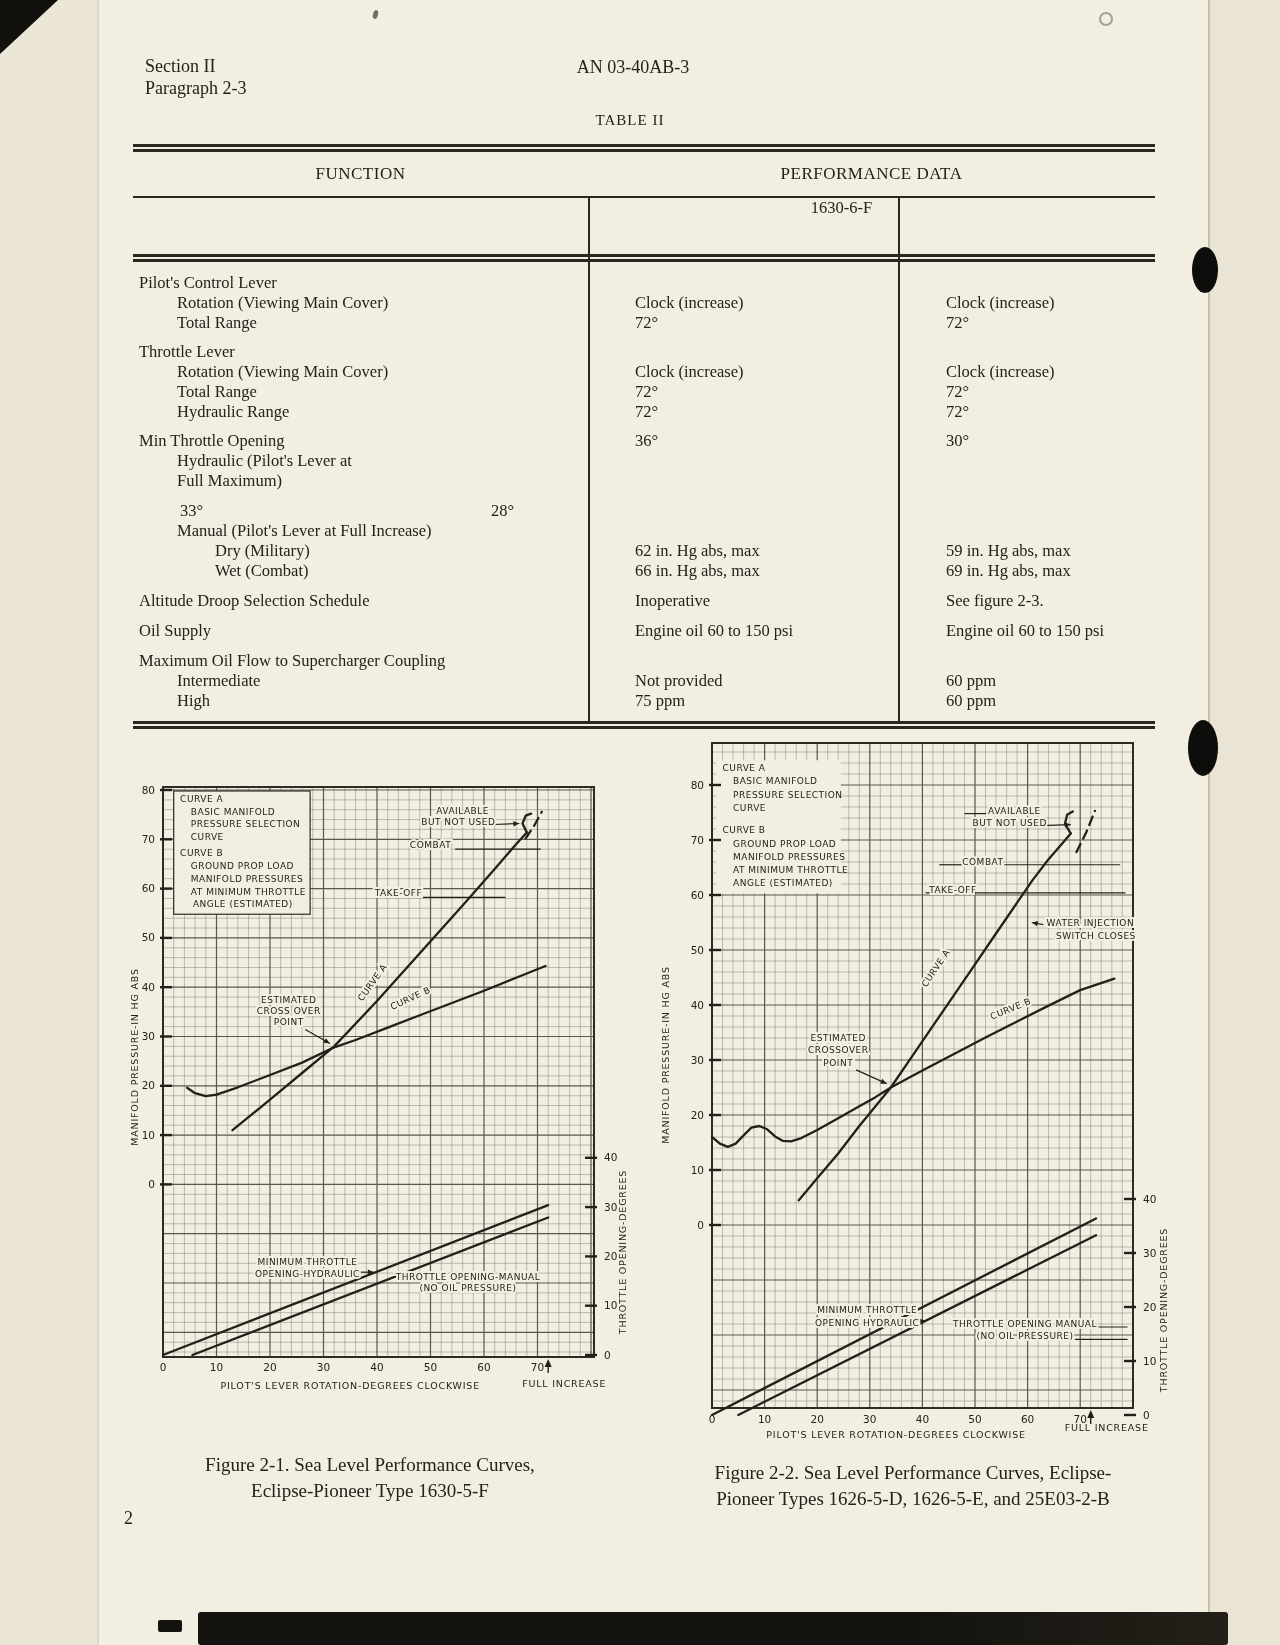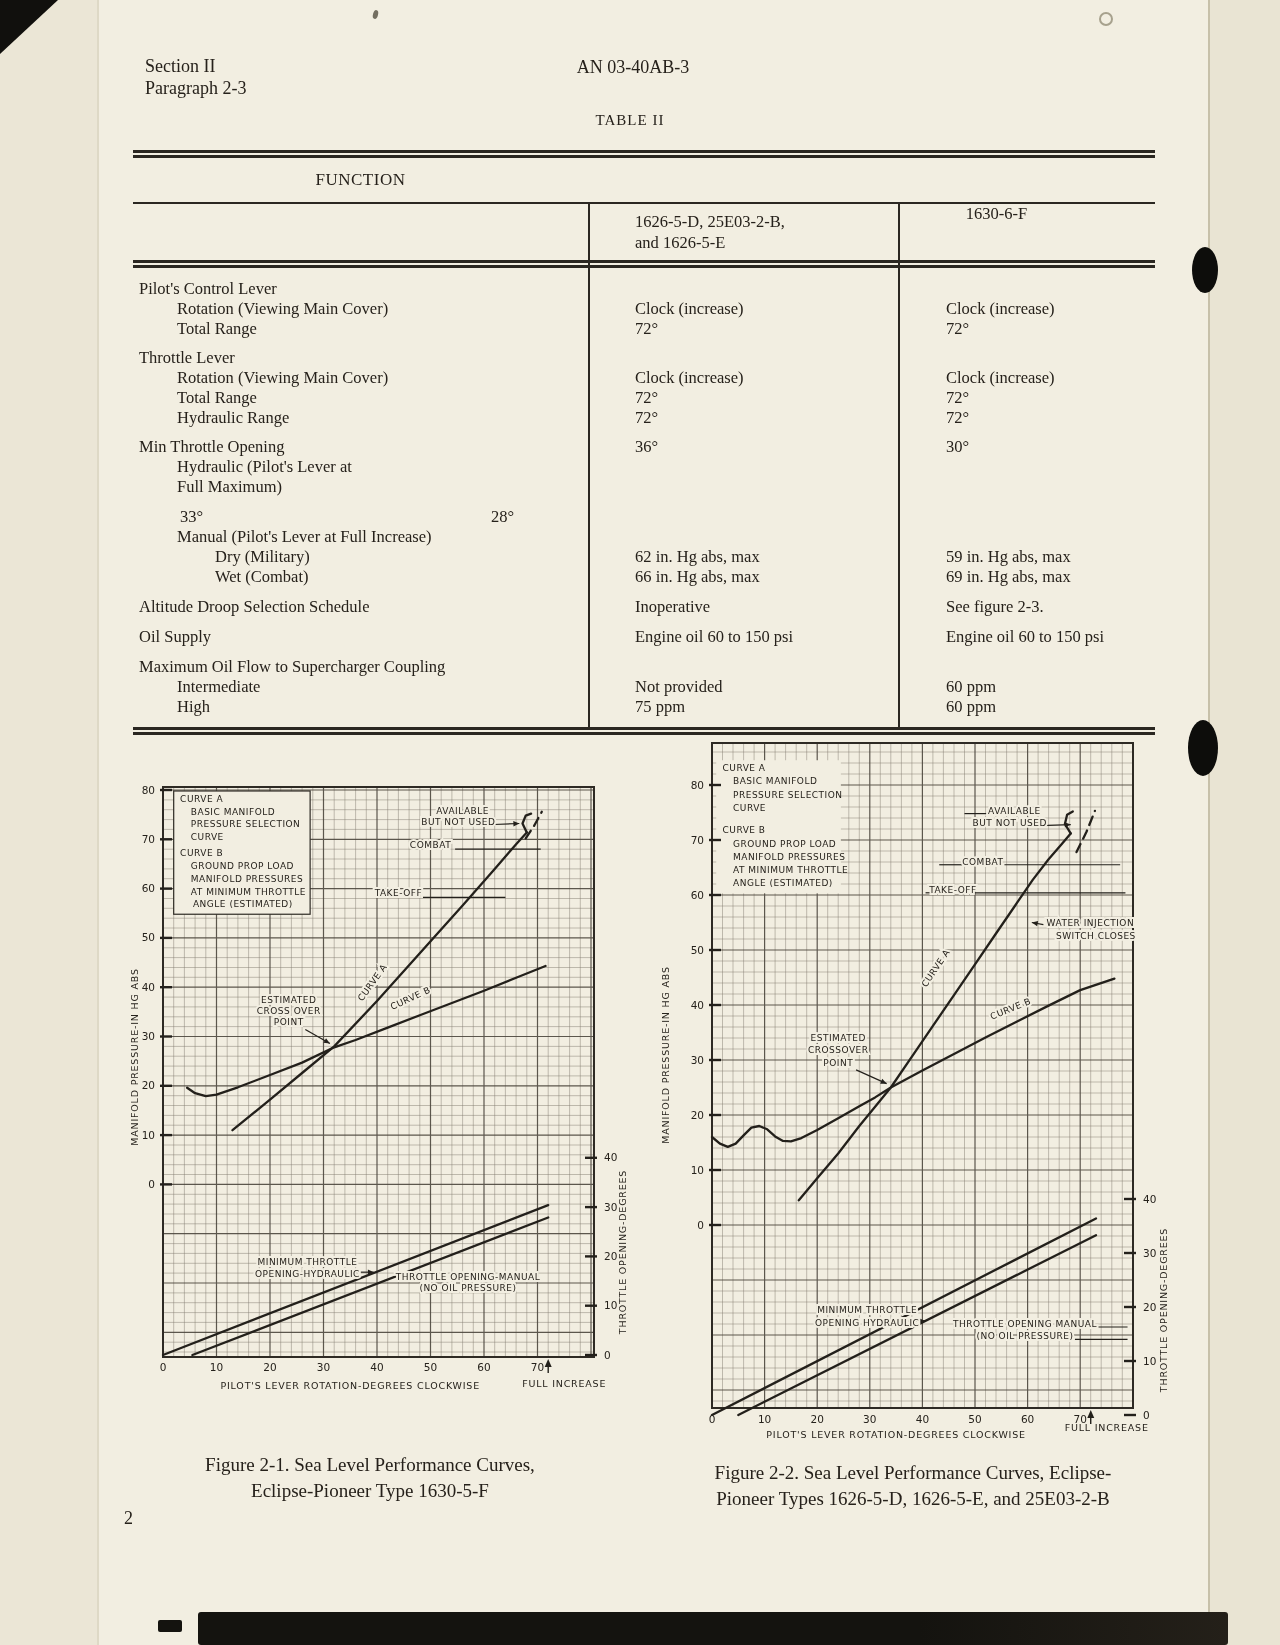"FUNCTION" .tbl { top: 150px -> 144px }
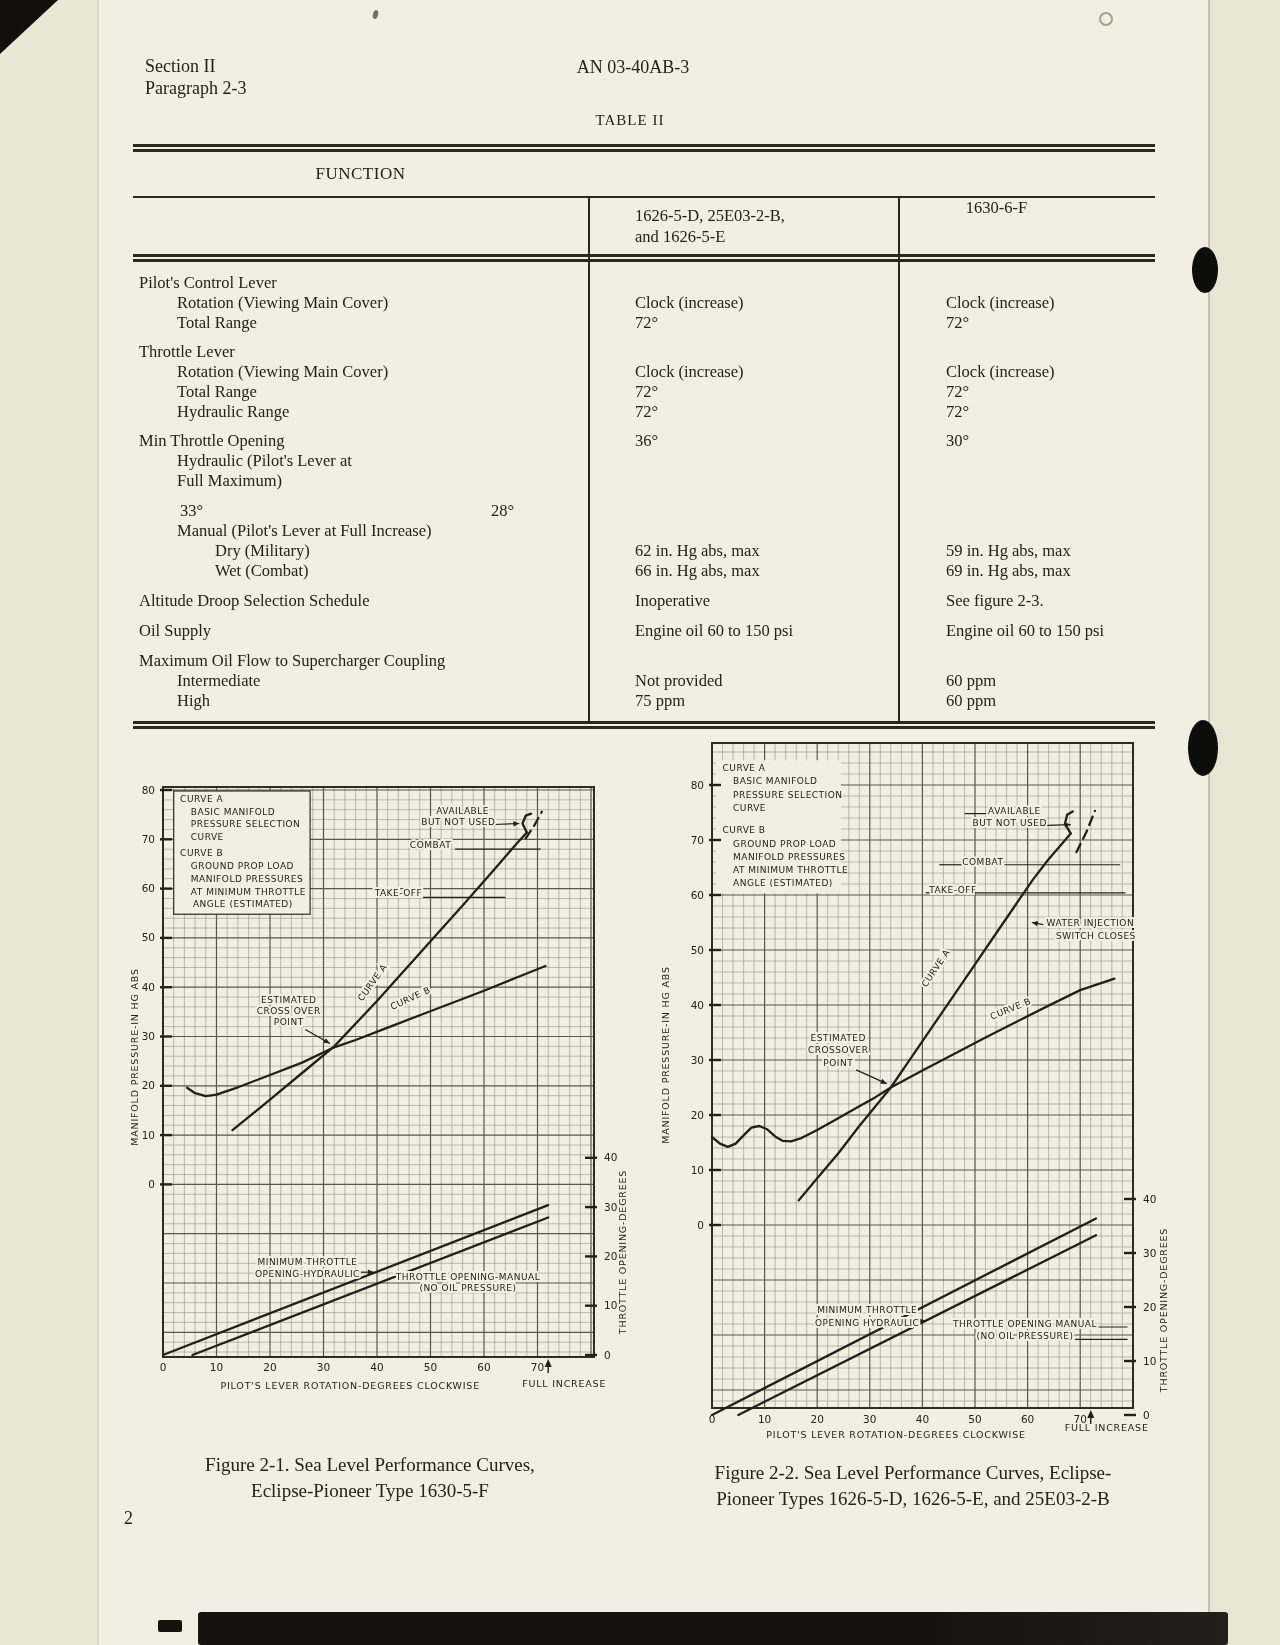"PERFORMANCE DATA" div.th-pd { html: none -> <div>PERFORMANCE DATA</div> }
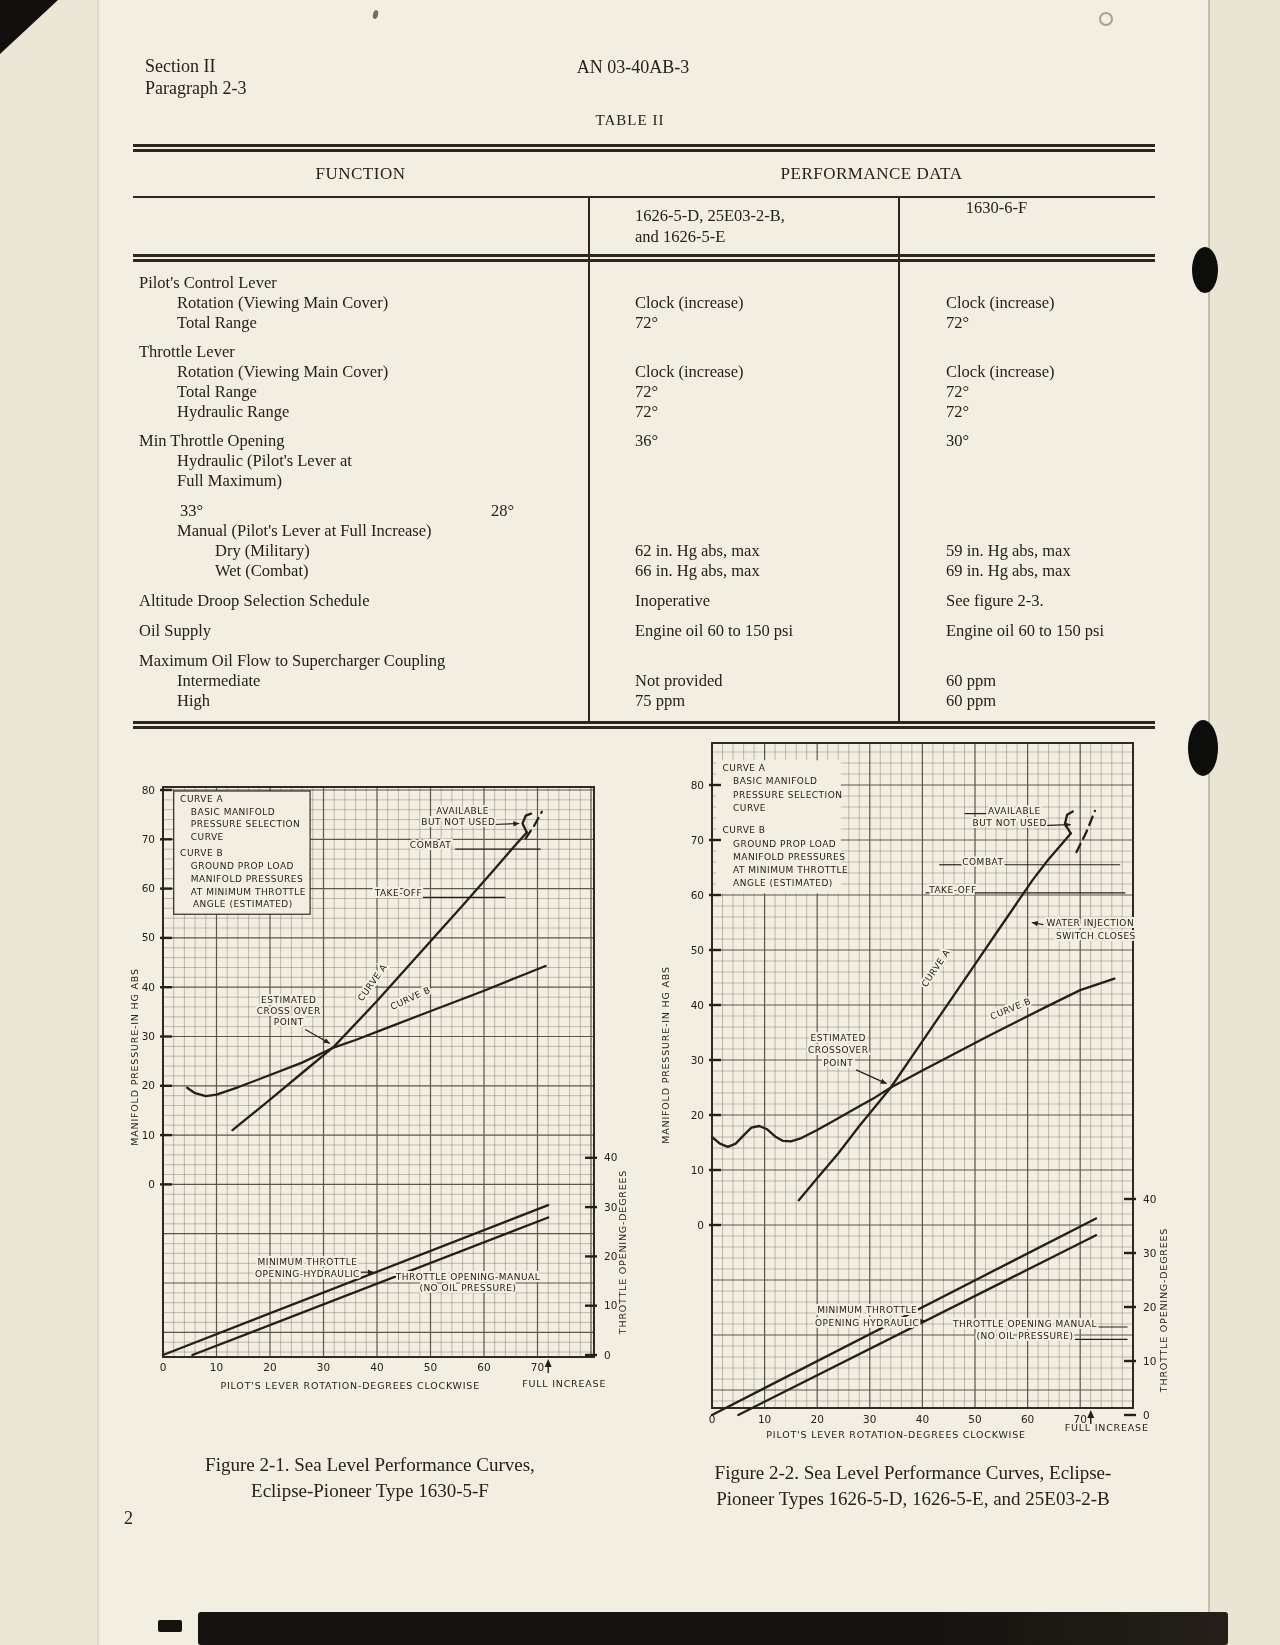"1626-5-D, 25E03-2-B," div.ts-1 { html: <div> <div>1626-5-D, 25E03-2-B,</div> <div>and 1626-5-E</div> </div> -> none }
